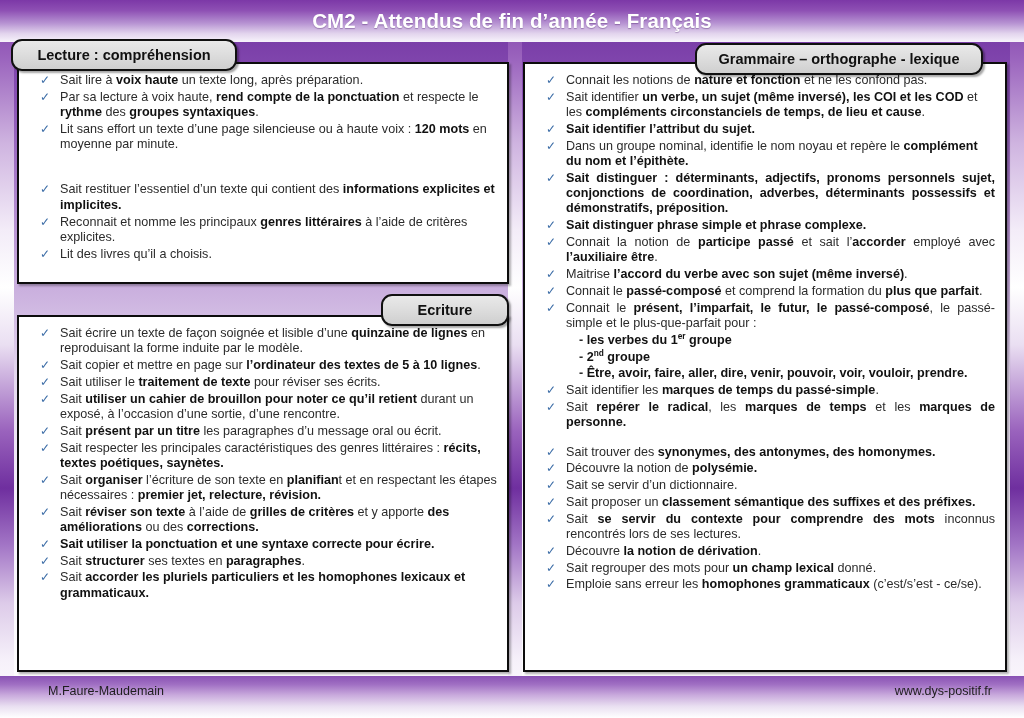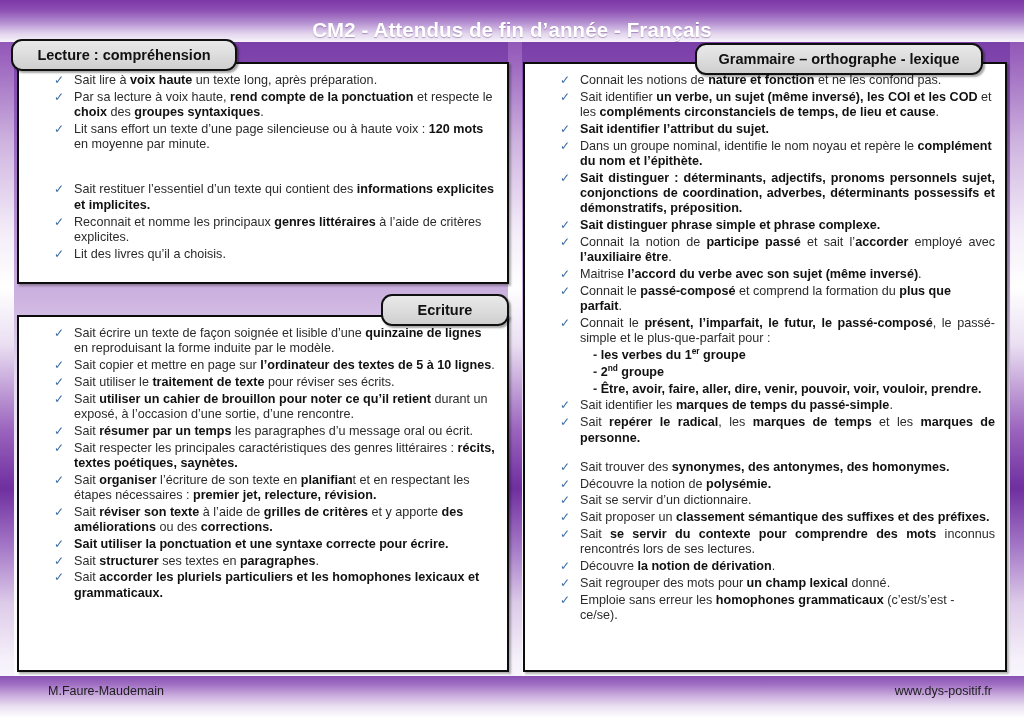"CM2 - Attendus de fin" #title-band { align-items: flex-end -> center }
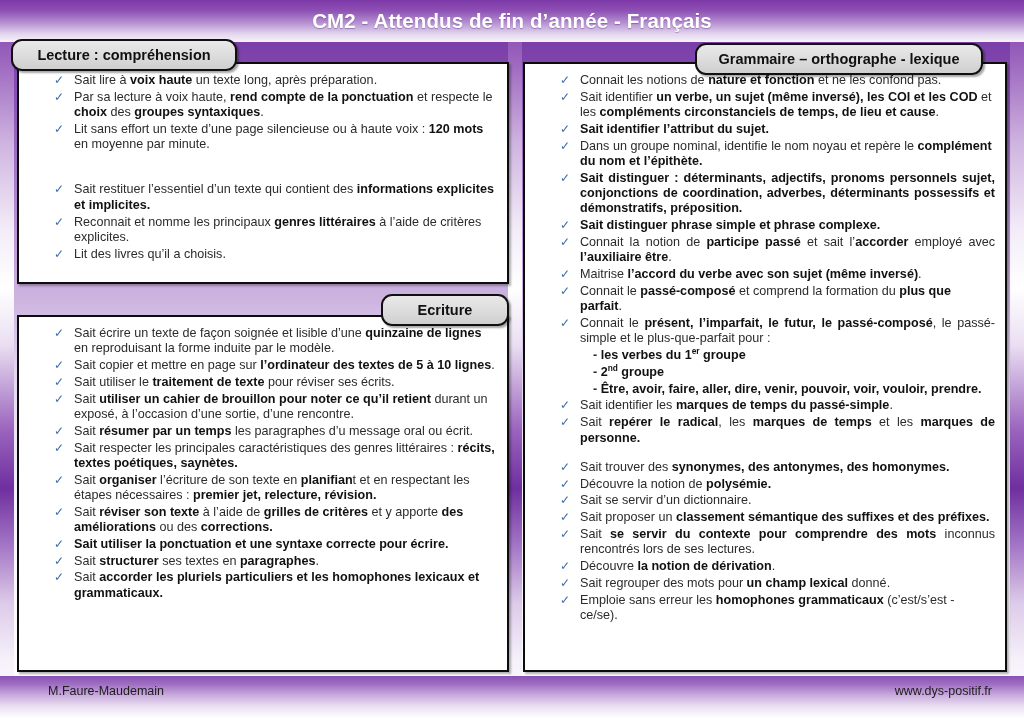"Sait lire à voix haute" .panel-body { padding: 9px 10px 6px 26px -> 9px 10px 6px 12px }
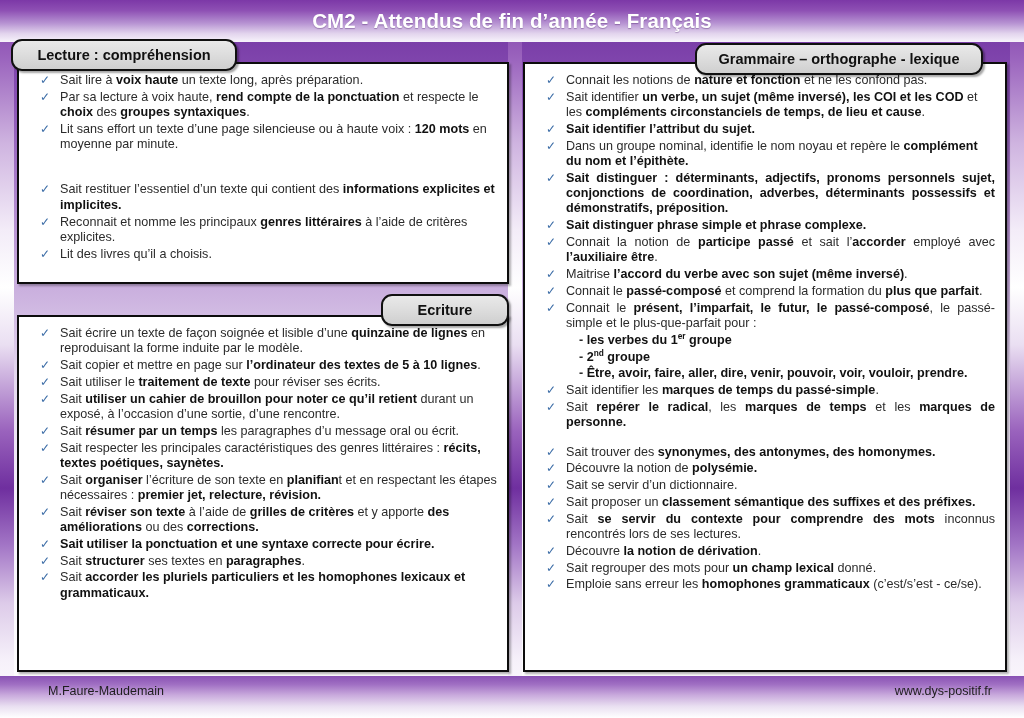"choix" b { text: choix -> rythme }
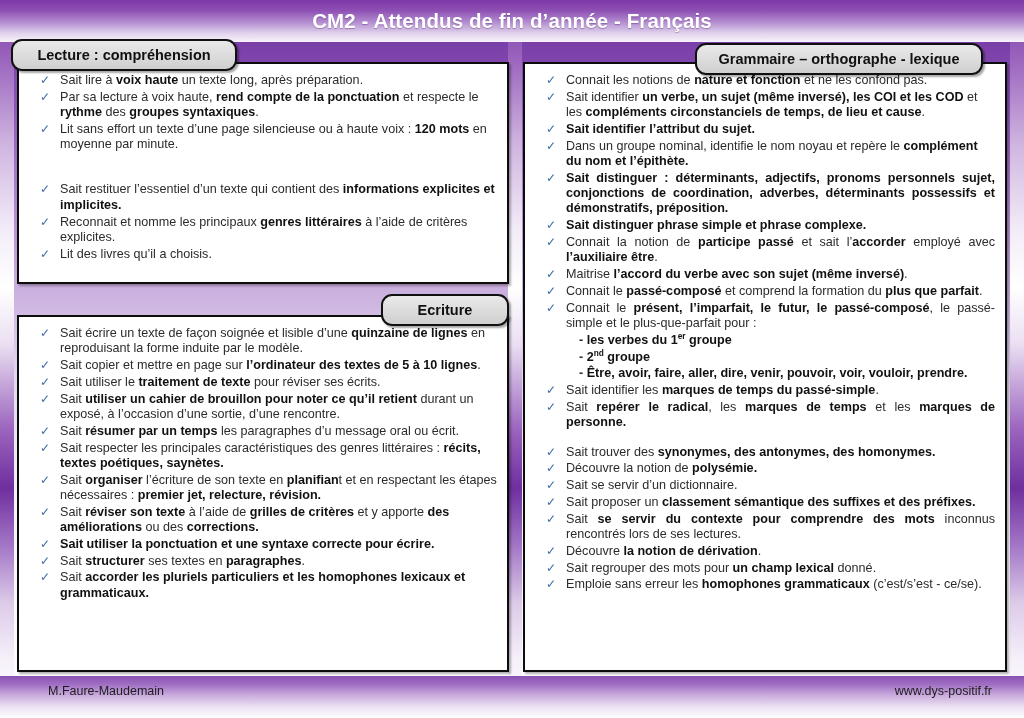"résumer par un temps" b { text: résumer par un temps -> présent par un titre }
